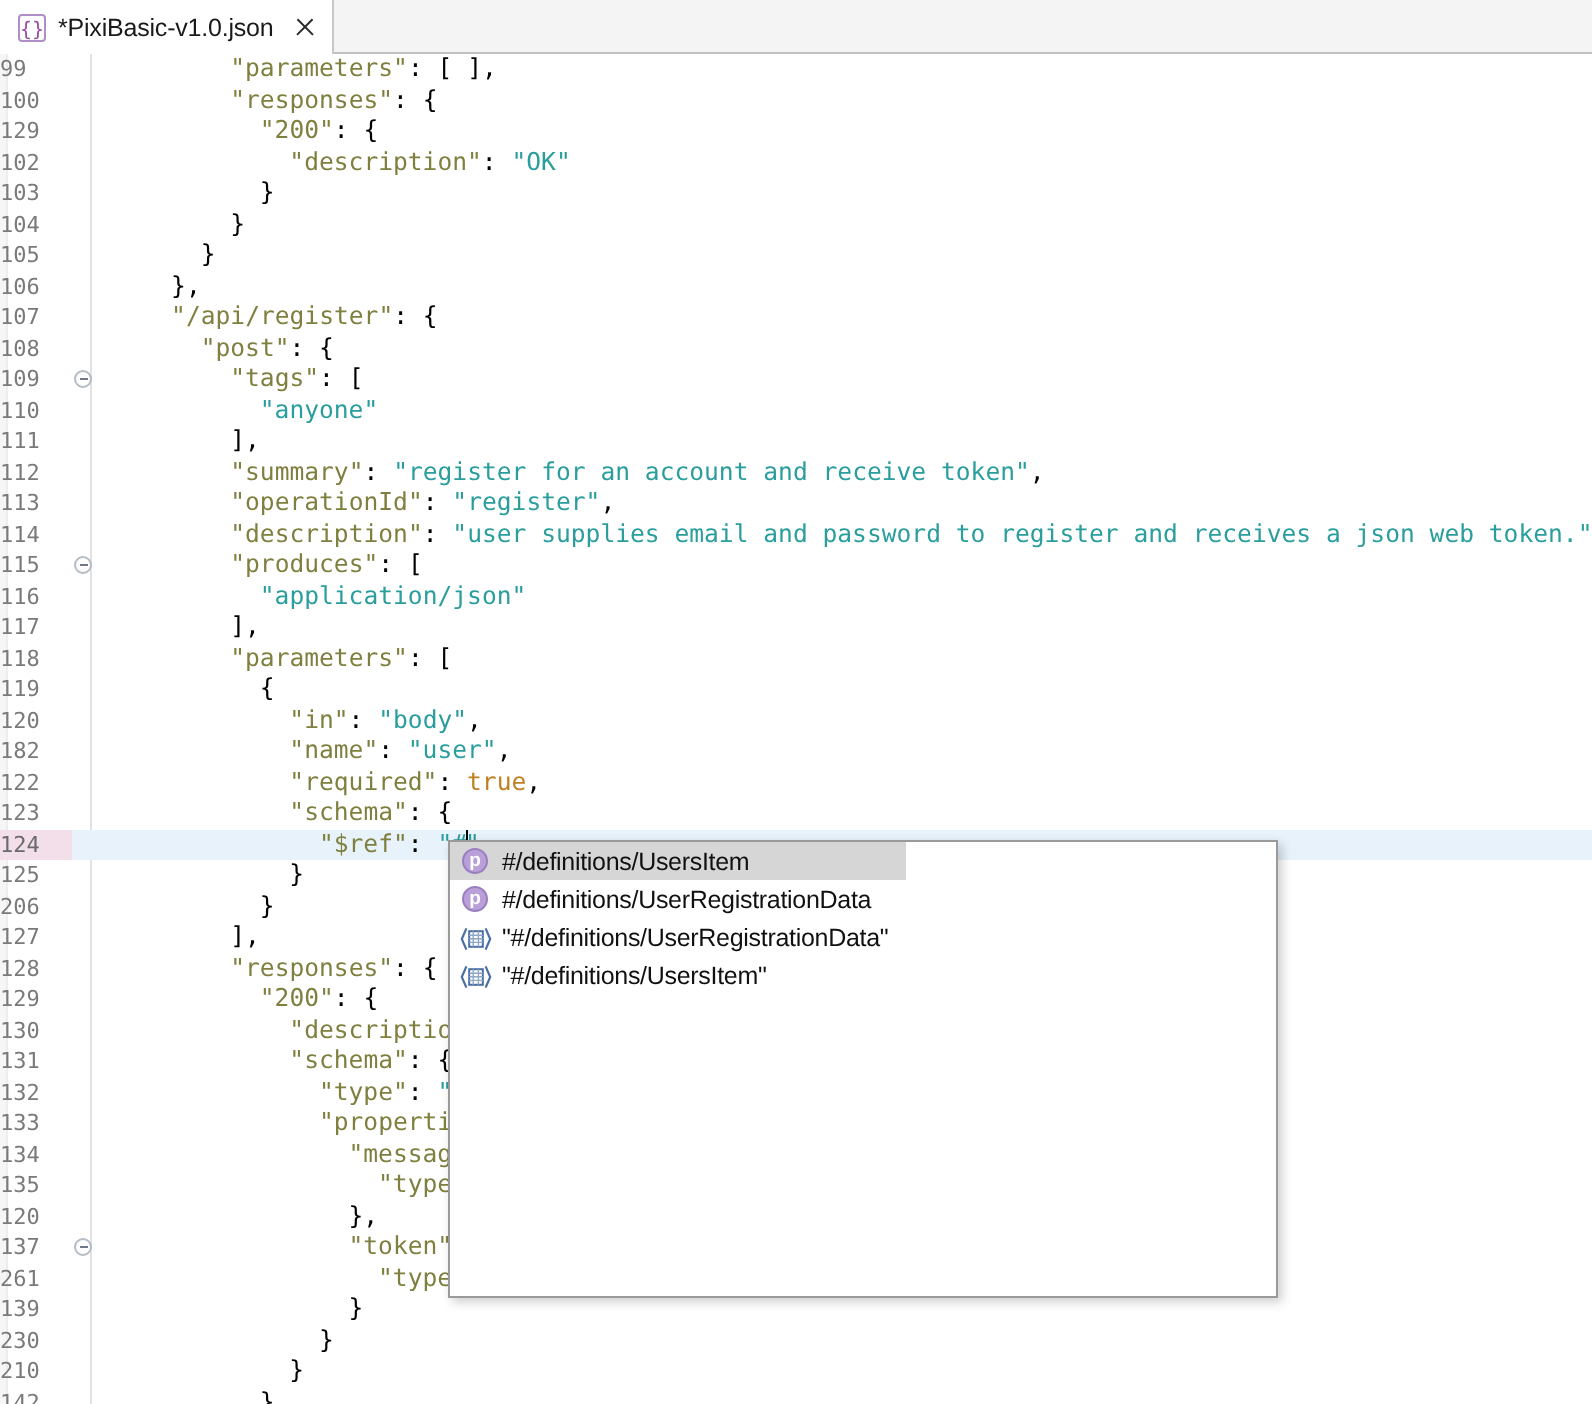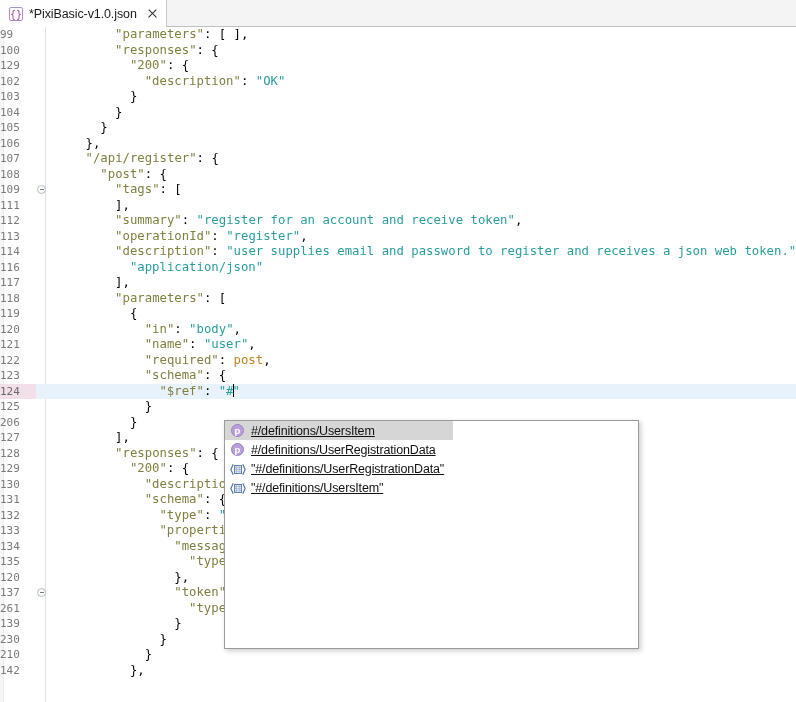"110" div.row { html: none -> <div><span>110</span><span><span>"anyone"</span></span></div> }
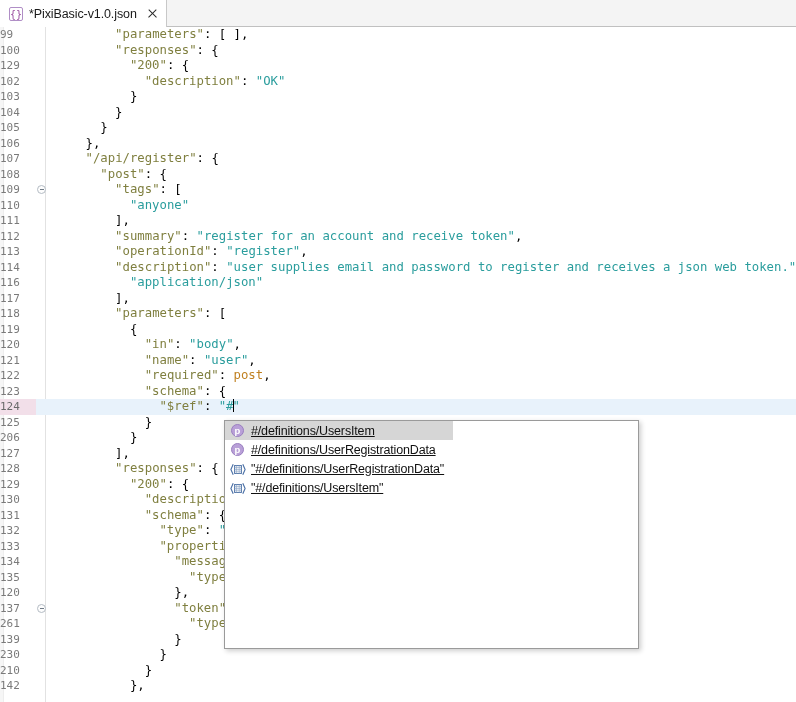"115" div.row { html: none -> <div><span>115</span><span></span><span><span>"produces"</span><span>: [</span></span></div> }
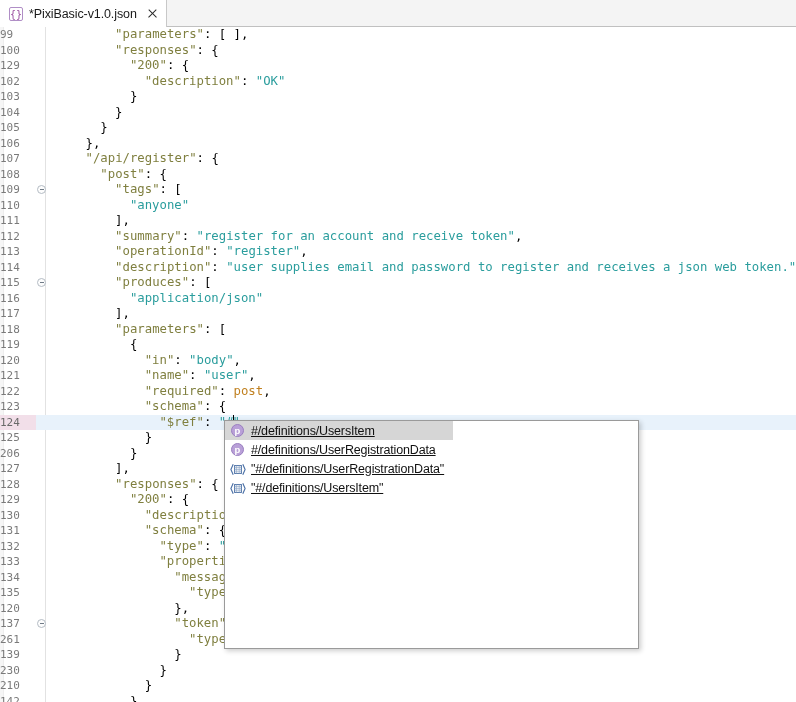"121" span.lineno { text: 121 -> 182 }
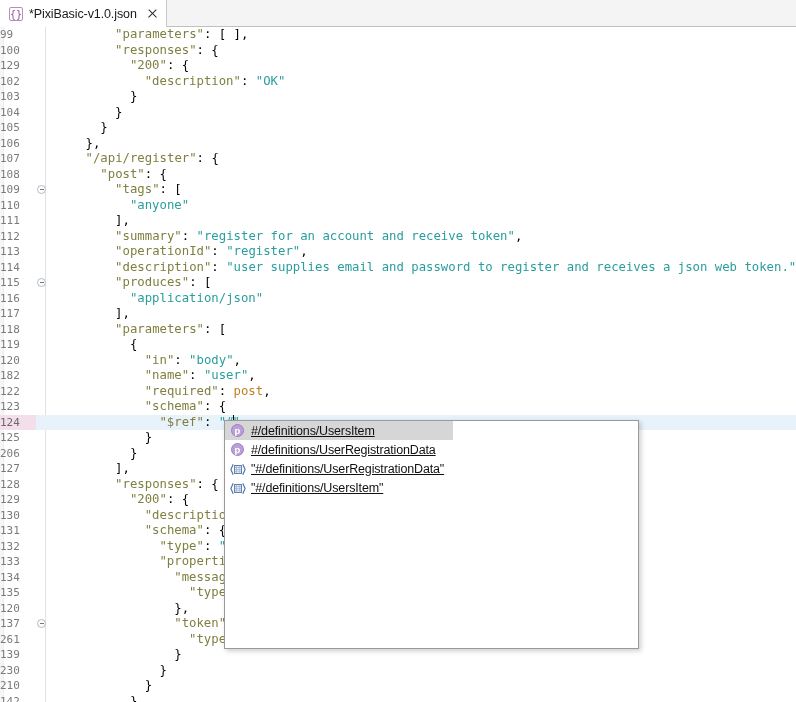"post" span.b { text: post -> true }
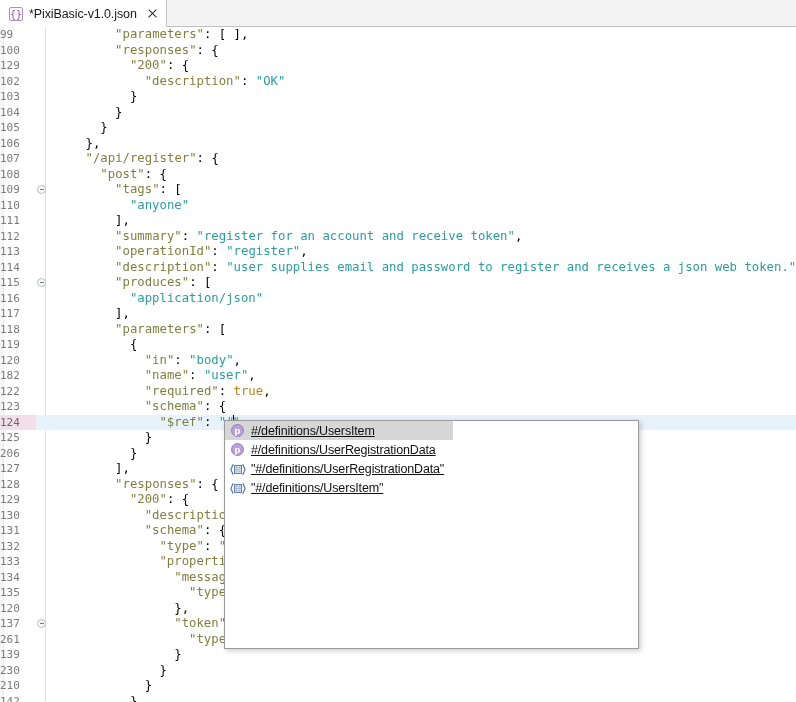"#/definitions/UsersItem" .proposal-label { text-decoration: underline -> none }
